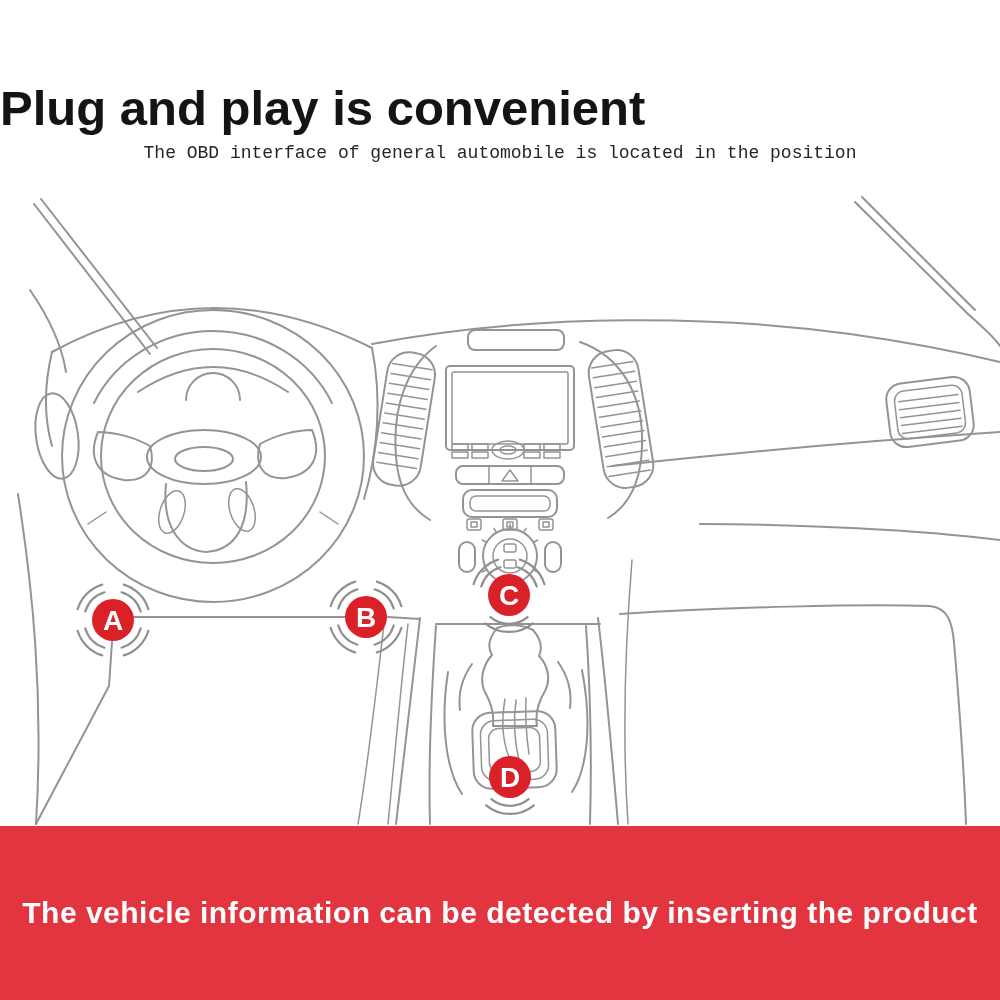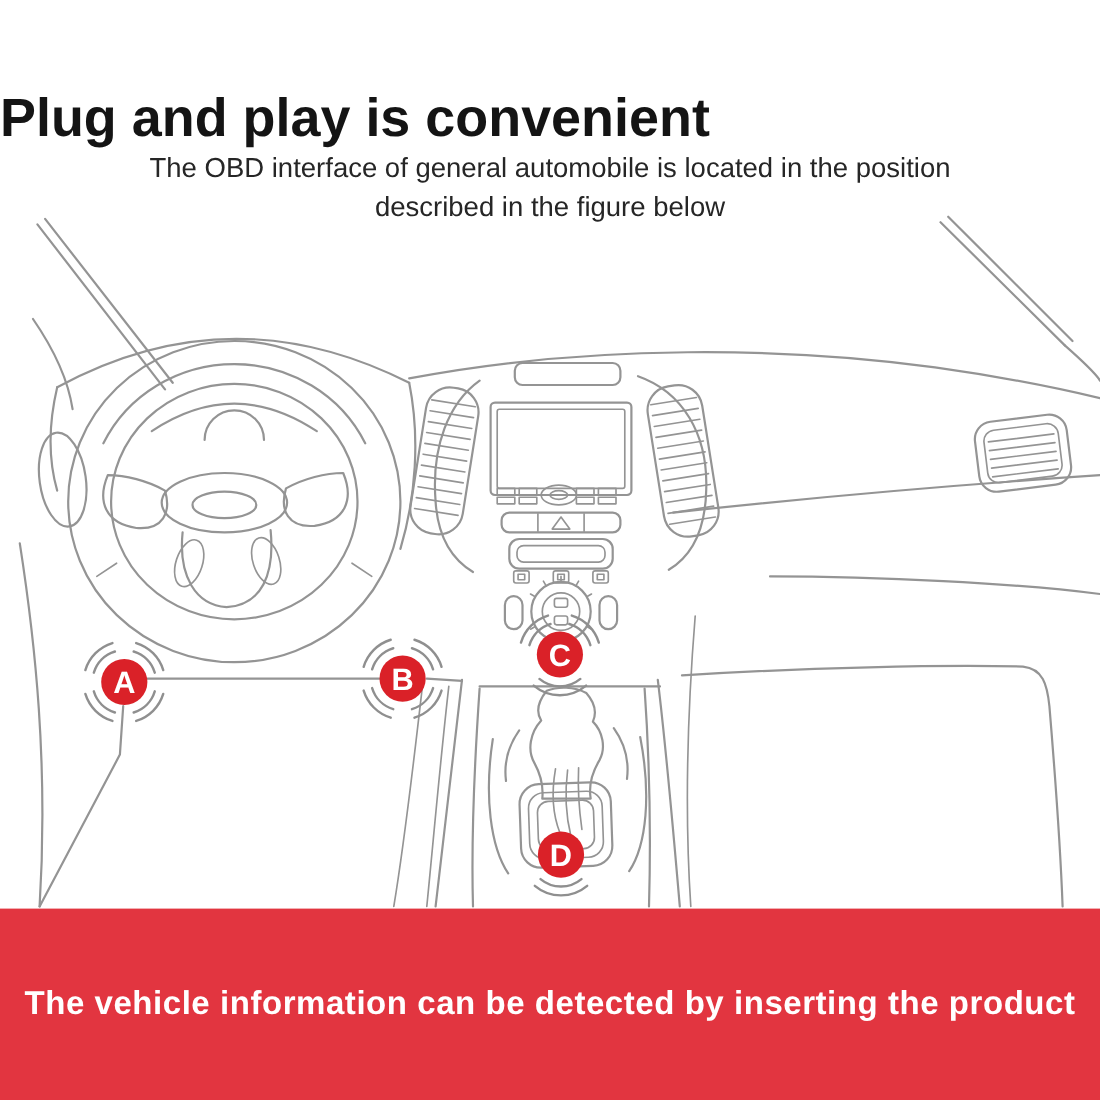"The OBD interface of general" .subtitle { font-family: none -> Liberation Mono, monospace; font-size: 25px -> 18px }
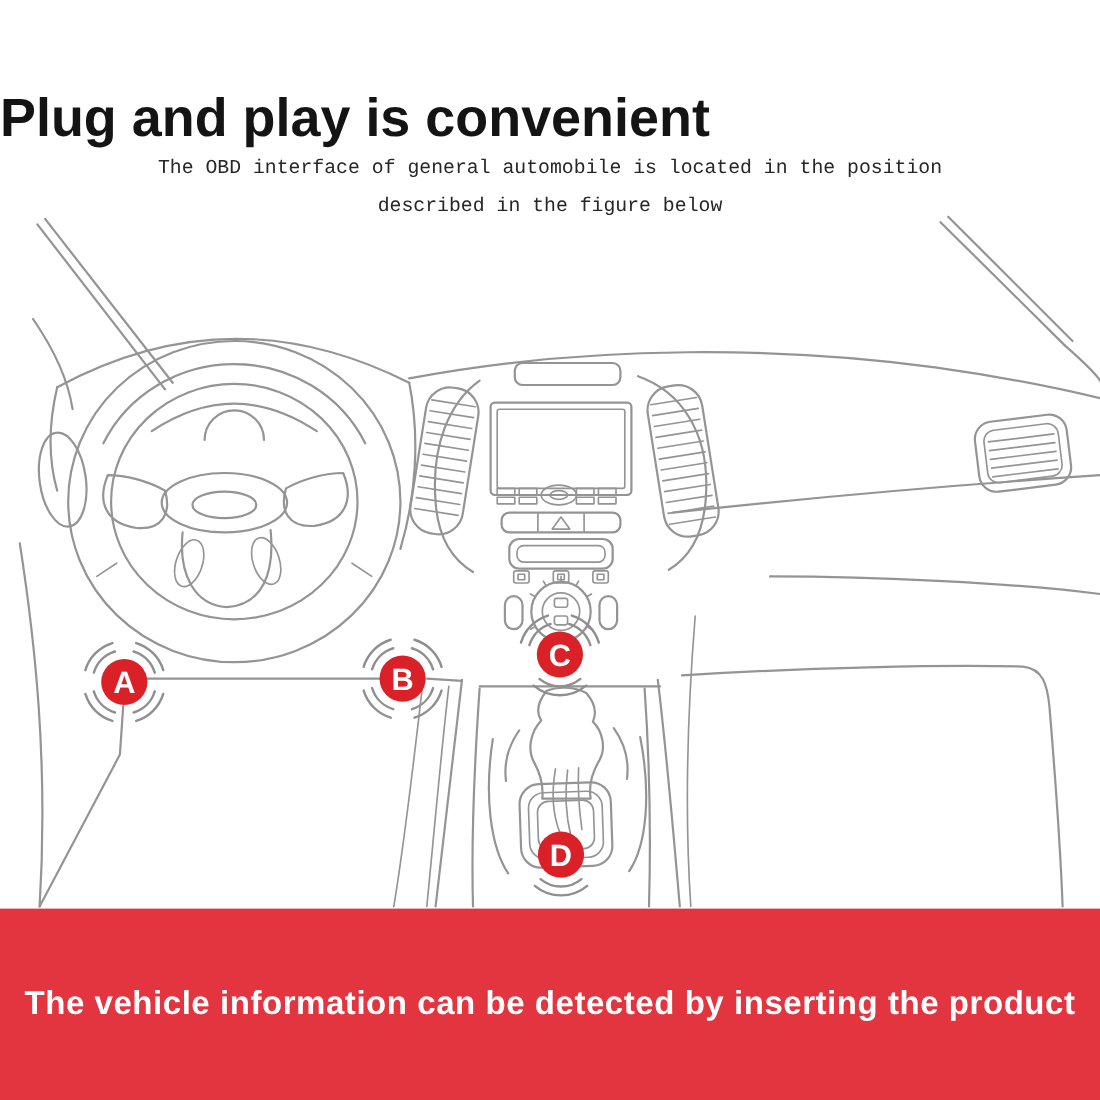"described in the figure below" span { html: <span>described in the figure below</span> -> none }
